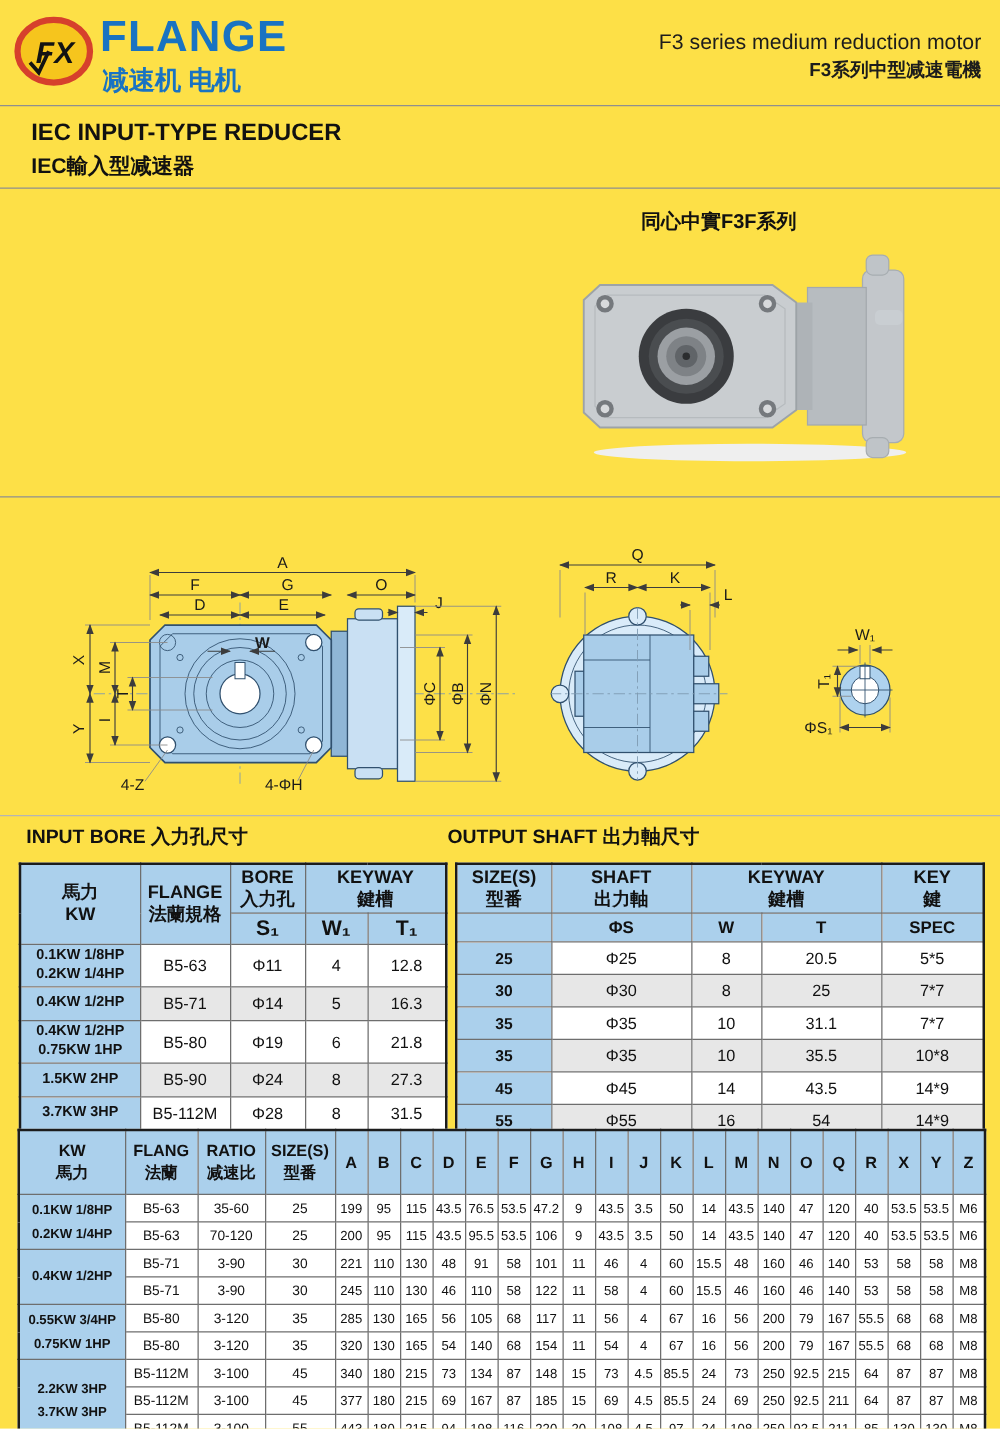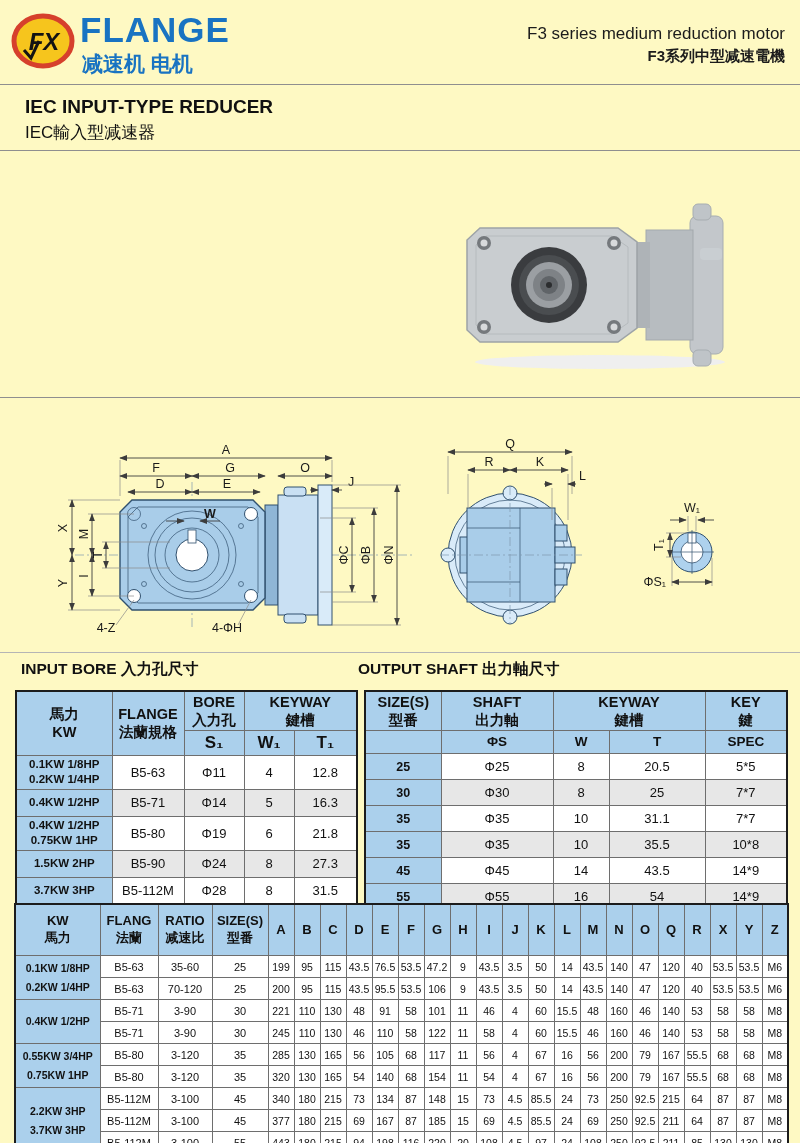"FX" .page { background: #fef9c3 -> #fde047 }
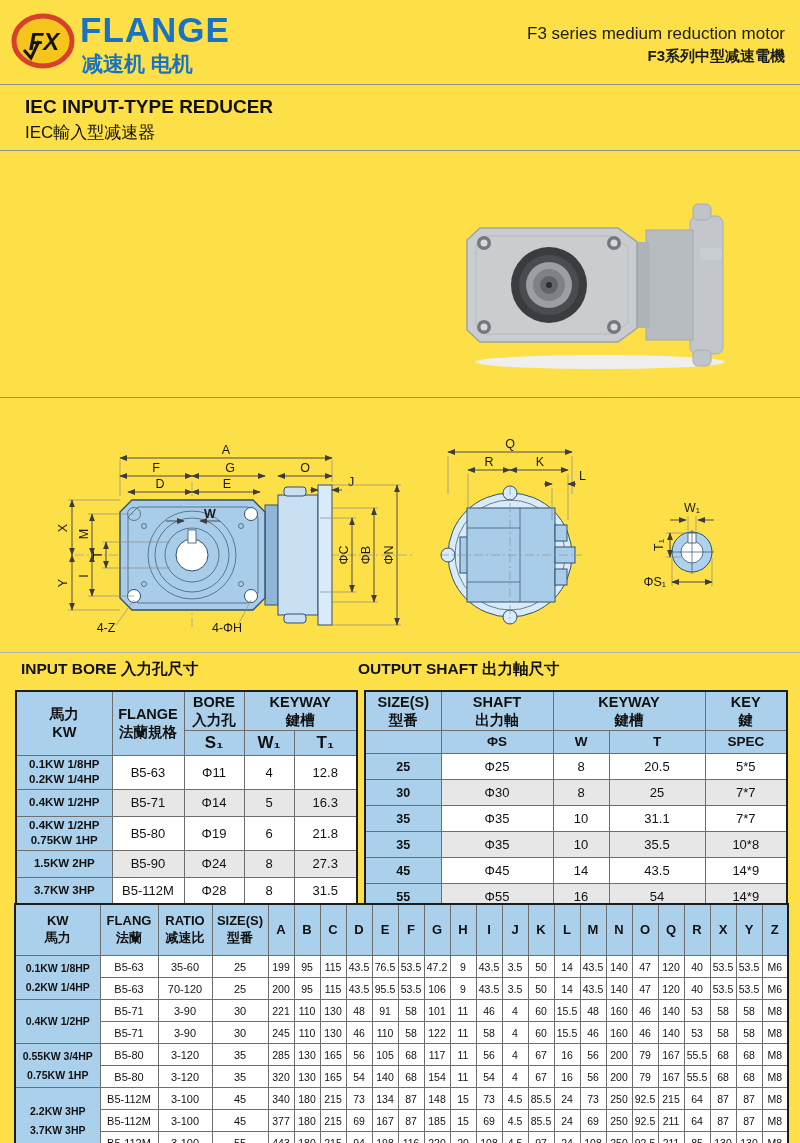"IEC輸入型减速器" .intro-zh { font-weight: normal -> bold }
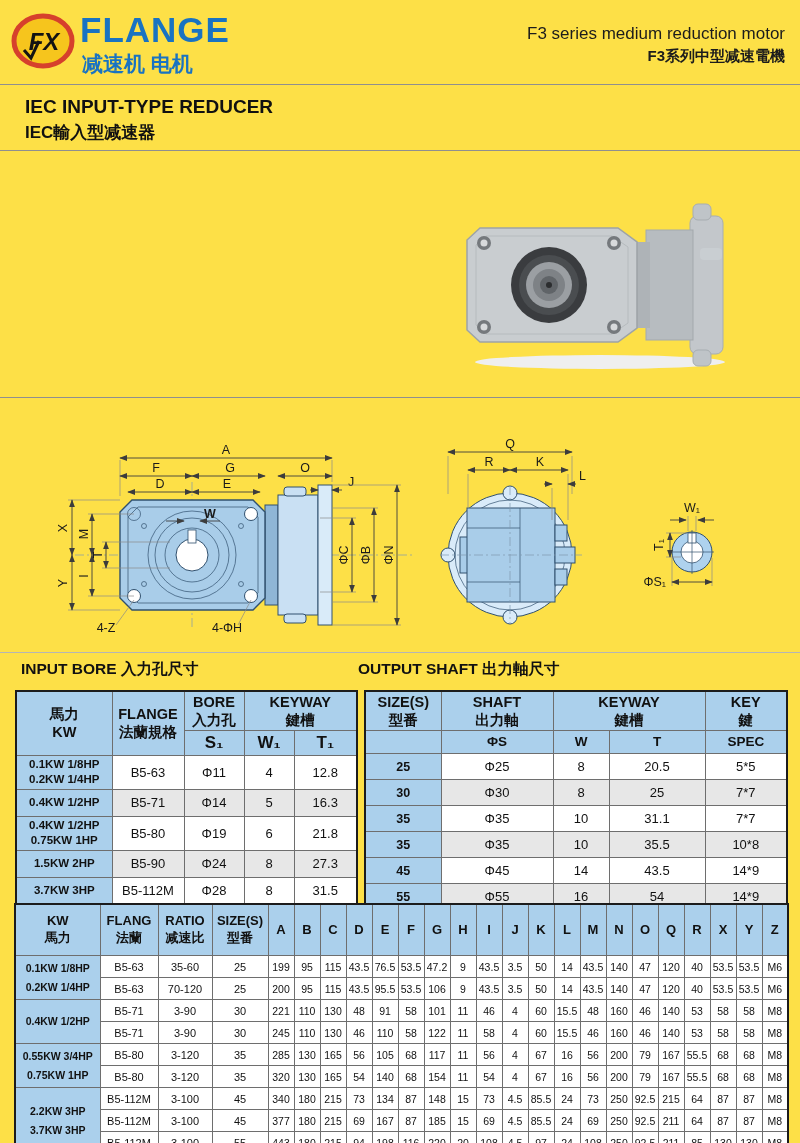"同心中實F3F系列" div.photo-caption { html: none -> <div>同心中實F3F系列</div> }
